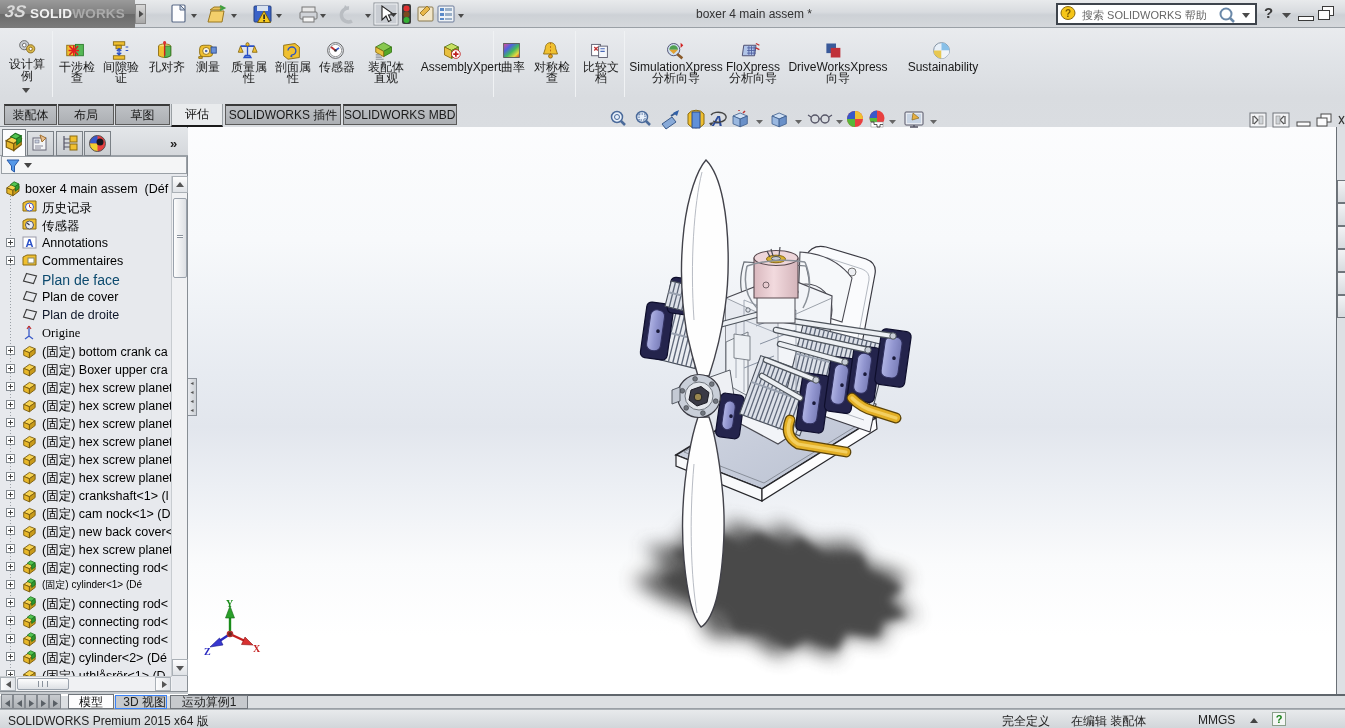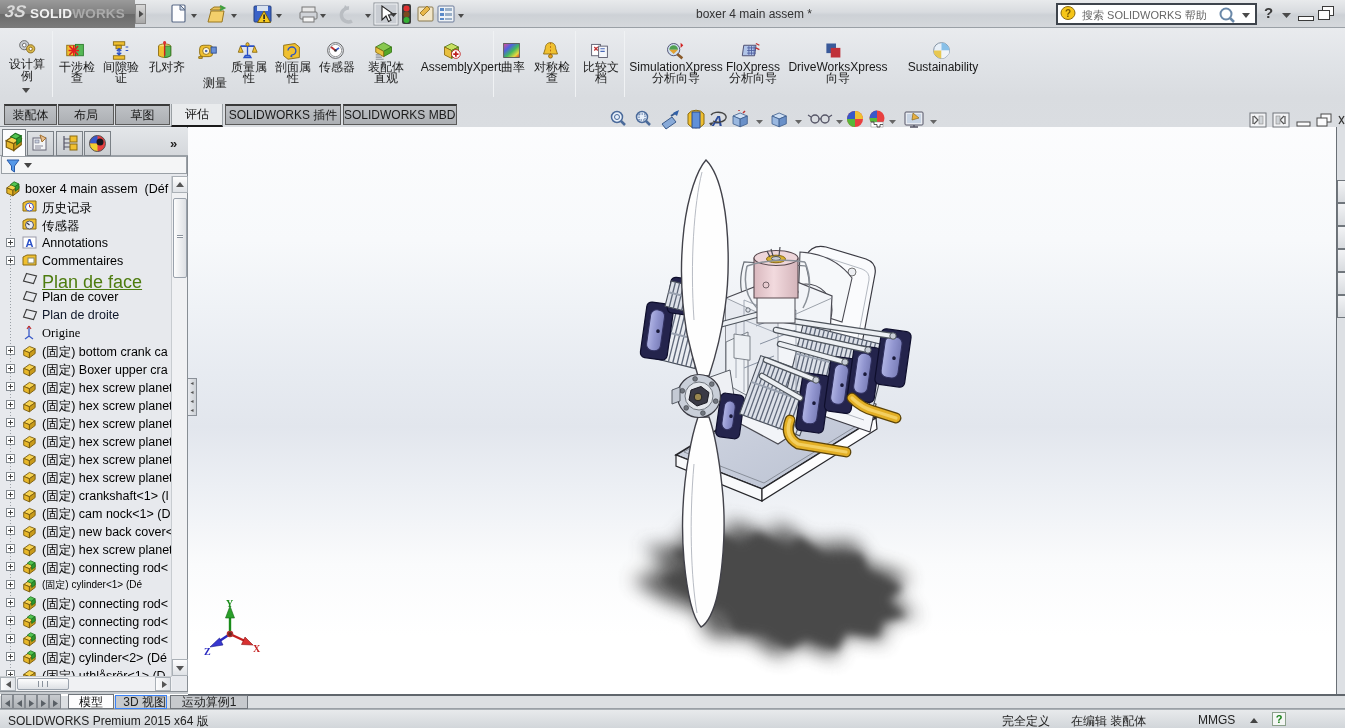"测量" div.abs { left: 155px -> 148px; margin-top: 16px -> none }
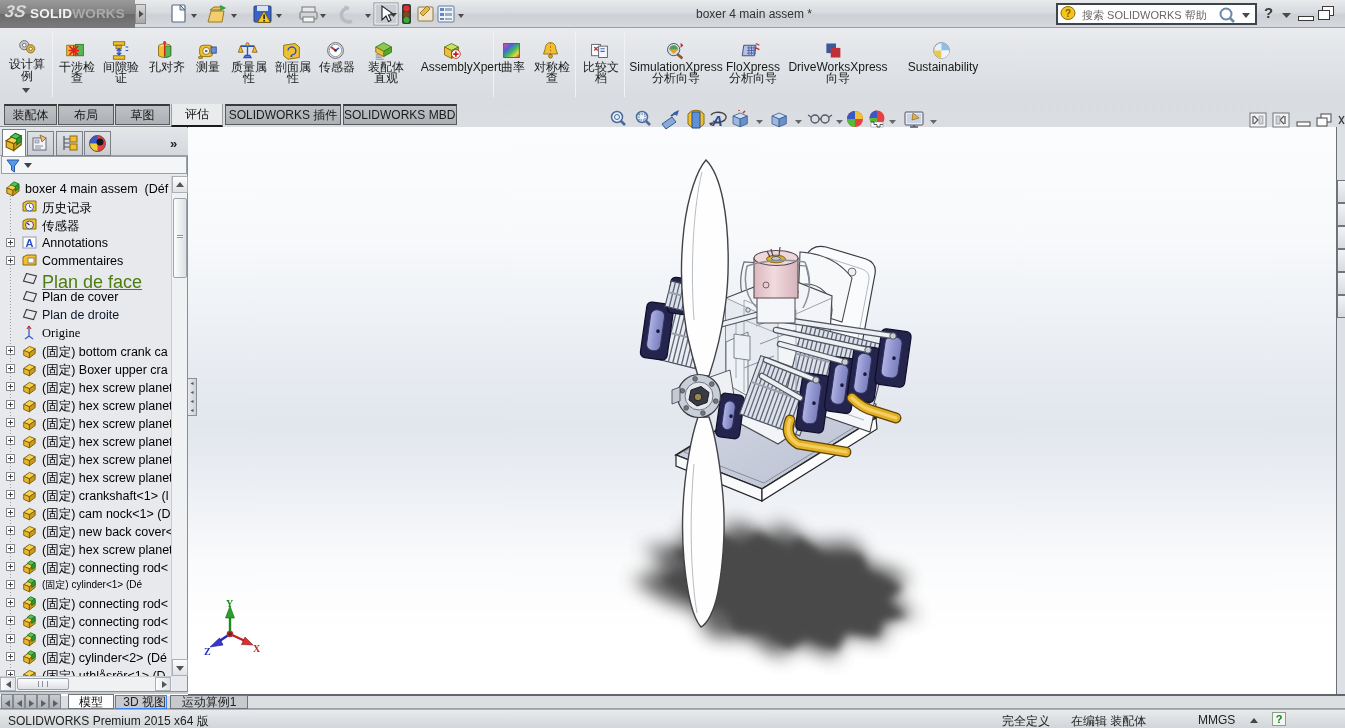"Plan de face" div.abs { color: #4d7c0f -> #0c4a6e; font-size: 18px -> 14px; text-decoration: underline -> none }
